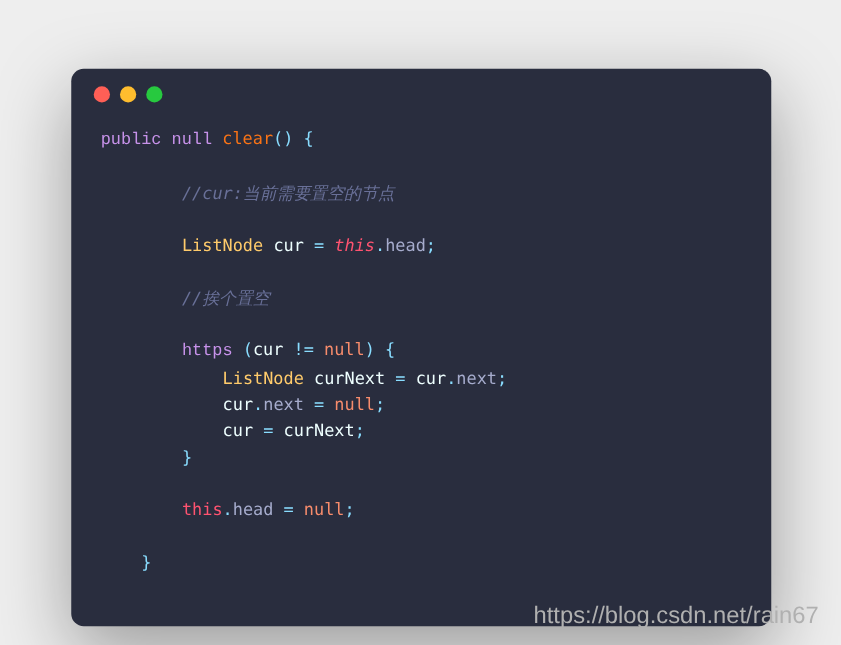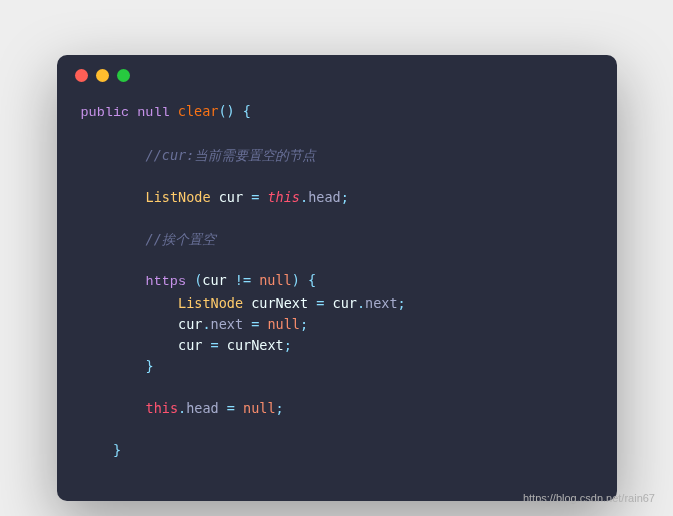"https://blog.csdn.net/rain67" .watermark { font-size: 11px -> 19px }
